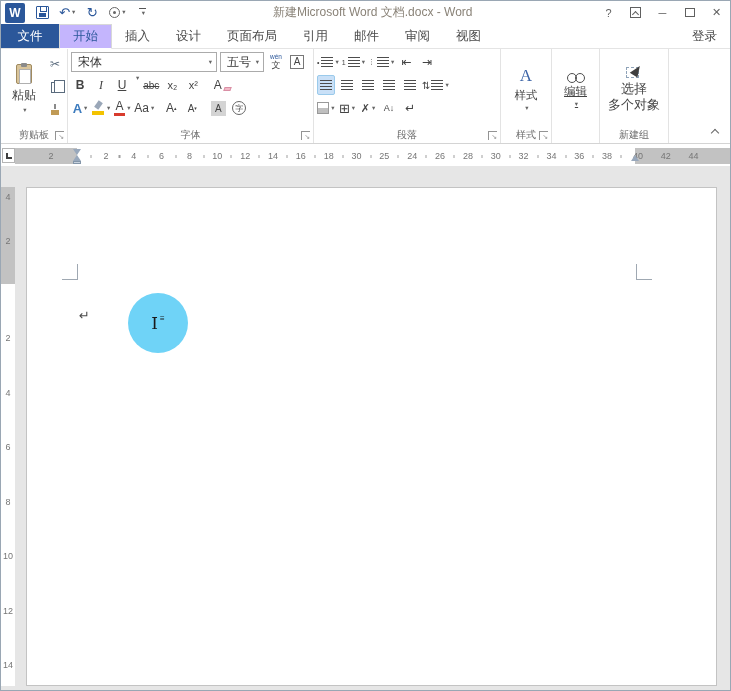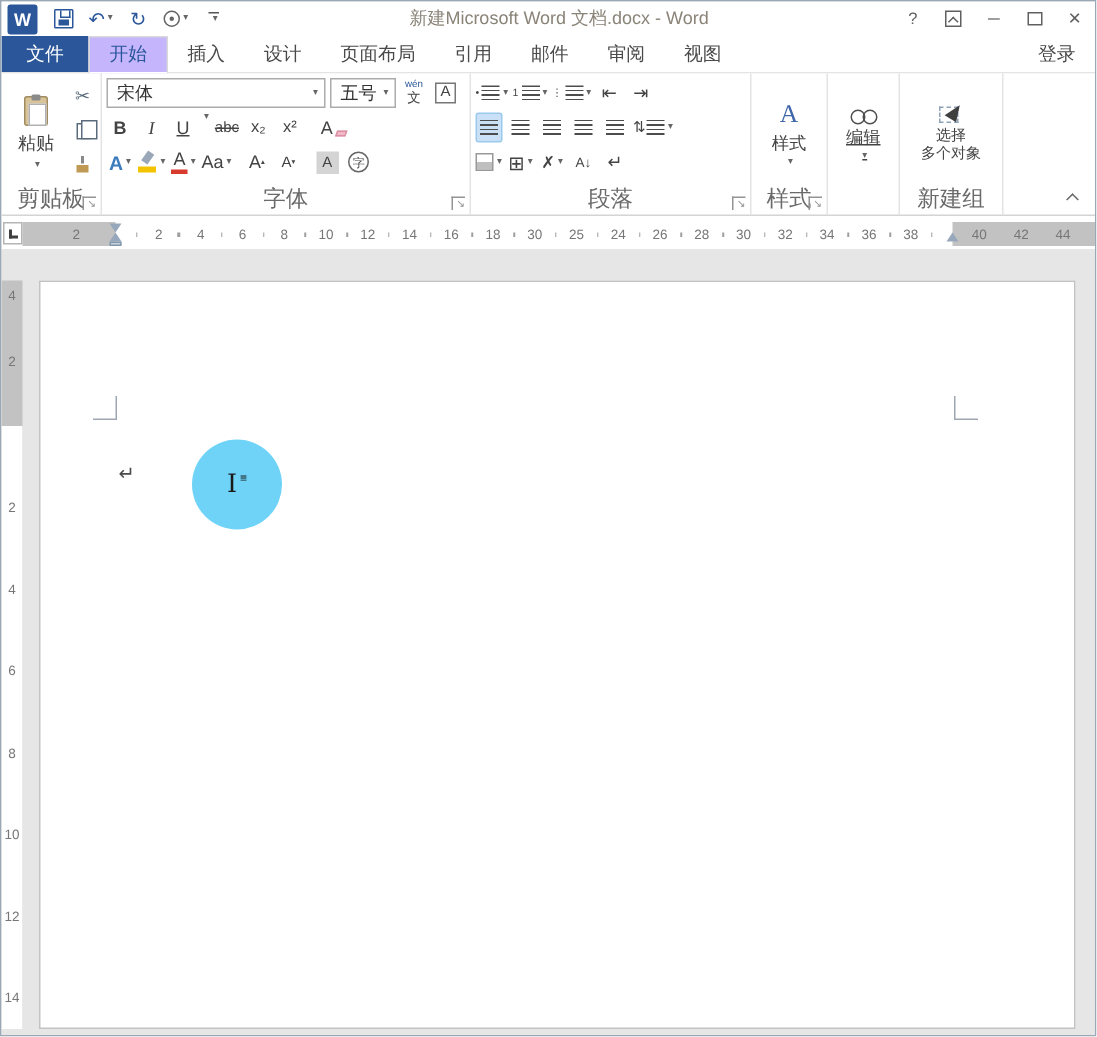"选择" .two-line { font-size: 10px -> 13px }
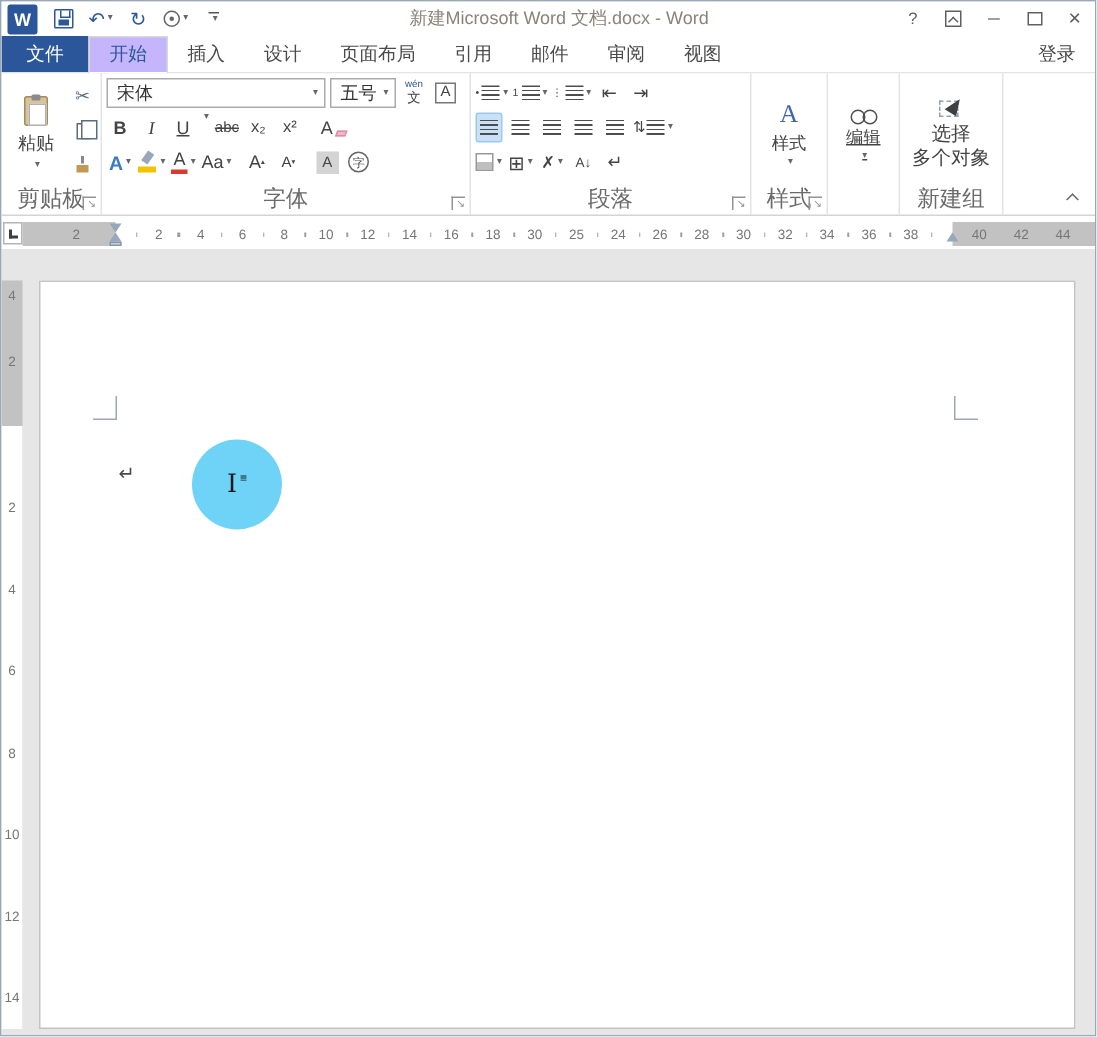"剪贴板" .group-label { font-size: 15px -> 10px }
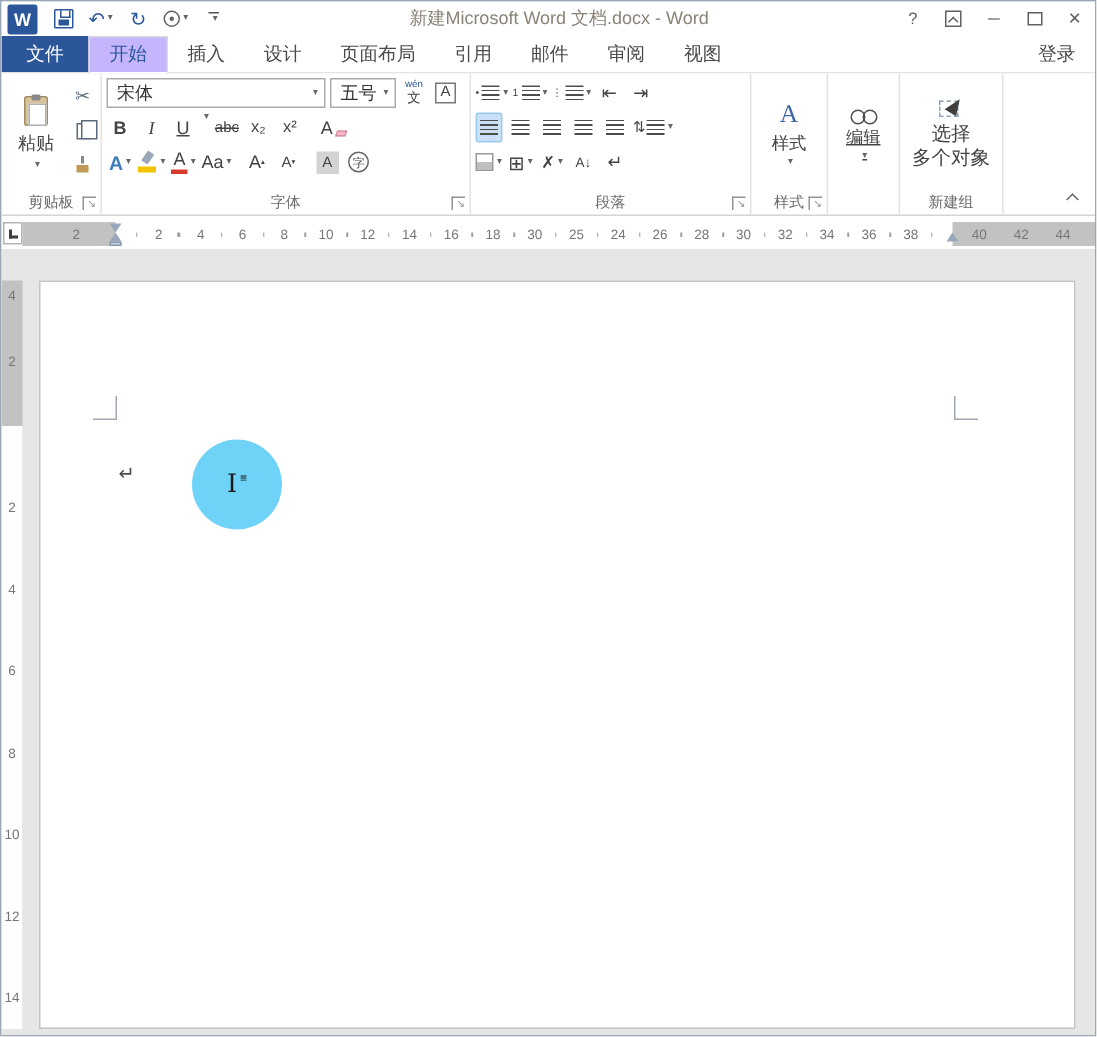"40" .hr-nums-right { left: 624px -> 609px }
